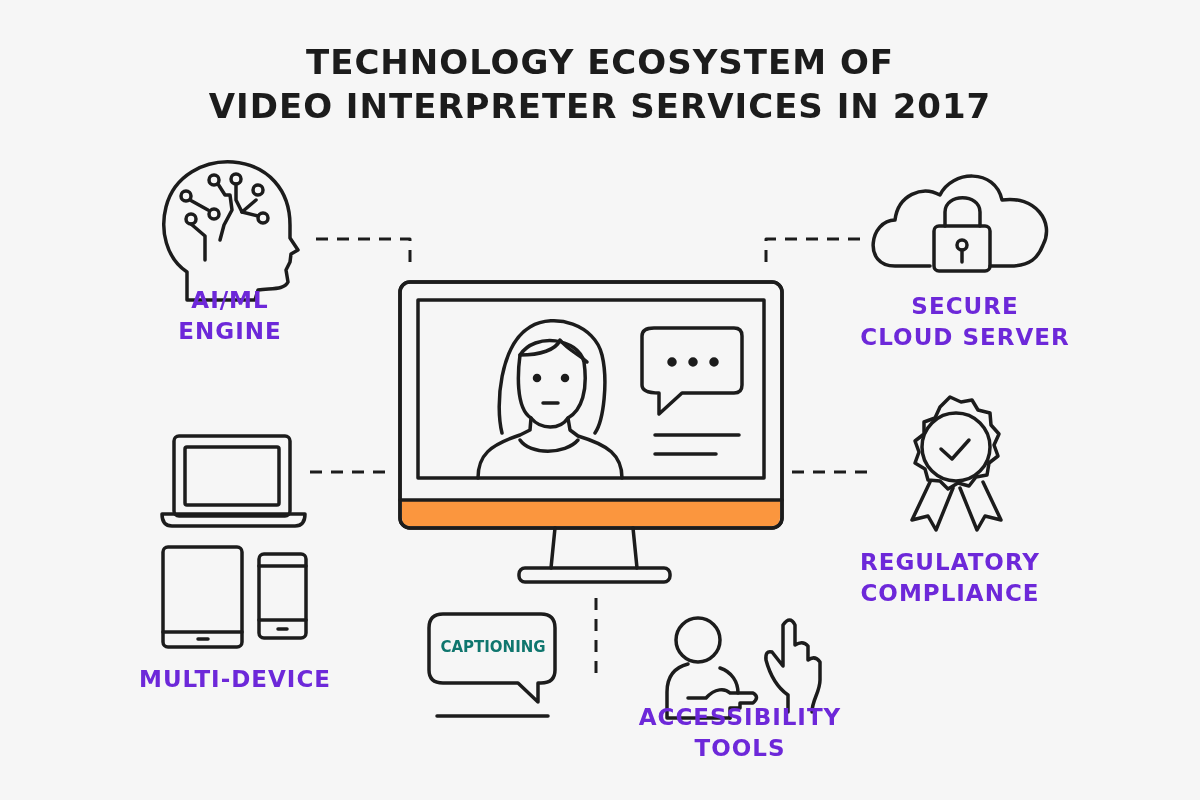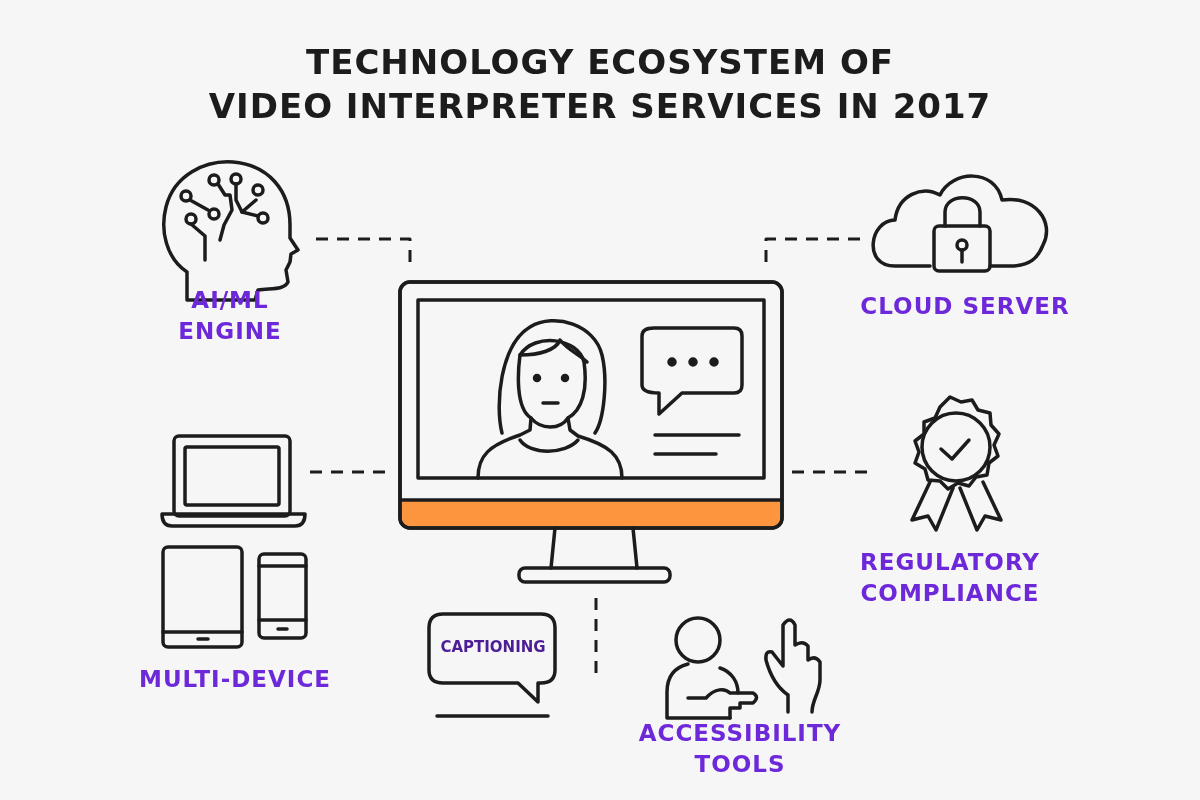"SECURE" div { html: none -> <div>SECURE</div> }
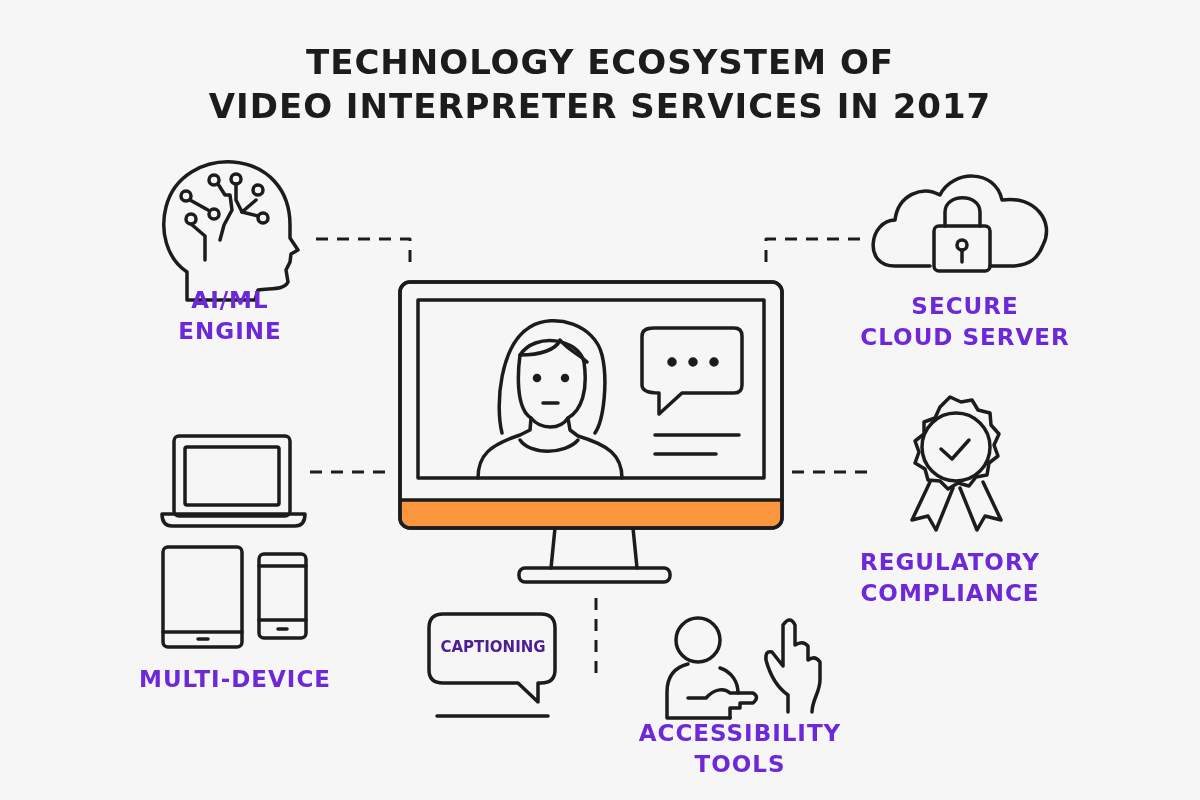"CAPTIONING" .cap-text { color: #4c1d95 -> #0f766e }
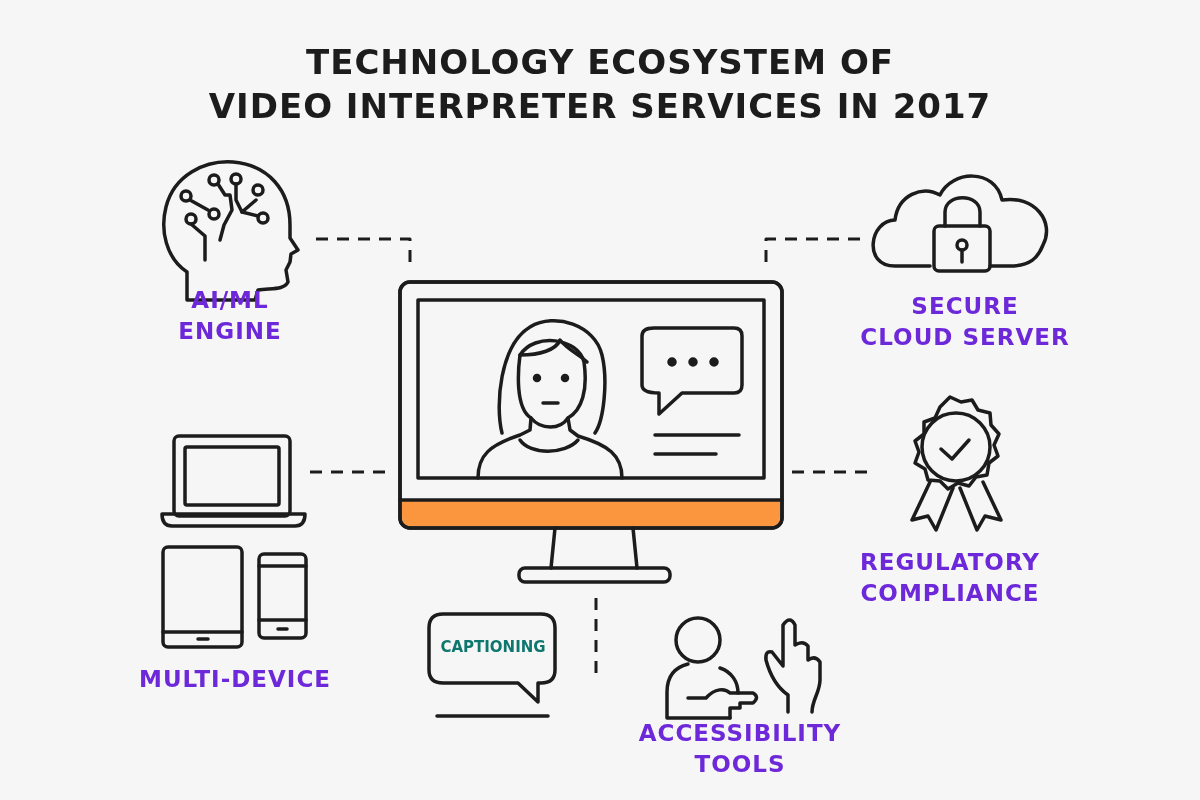"ACCESSIBILITY" div.label { top: 718px -> 702px }
